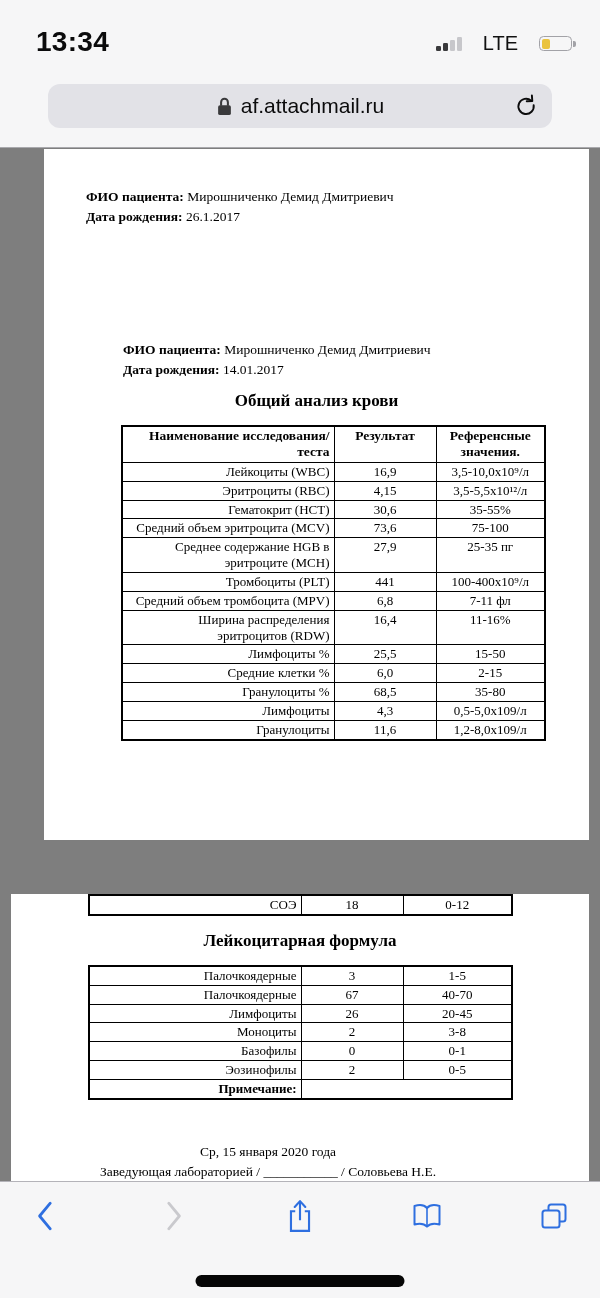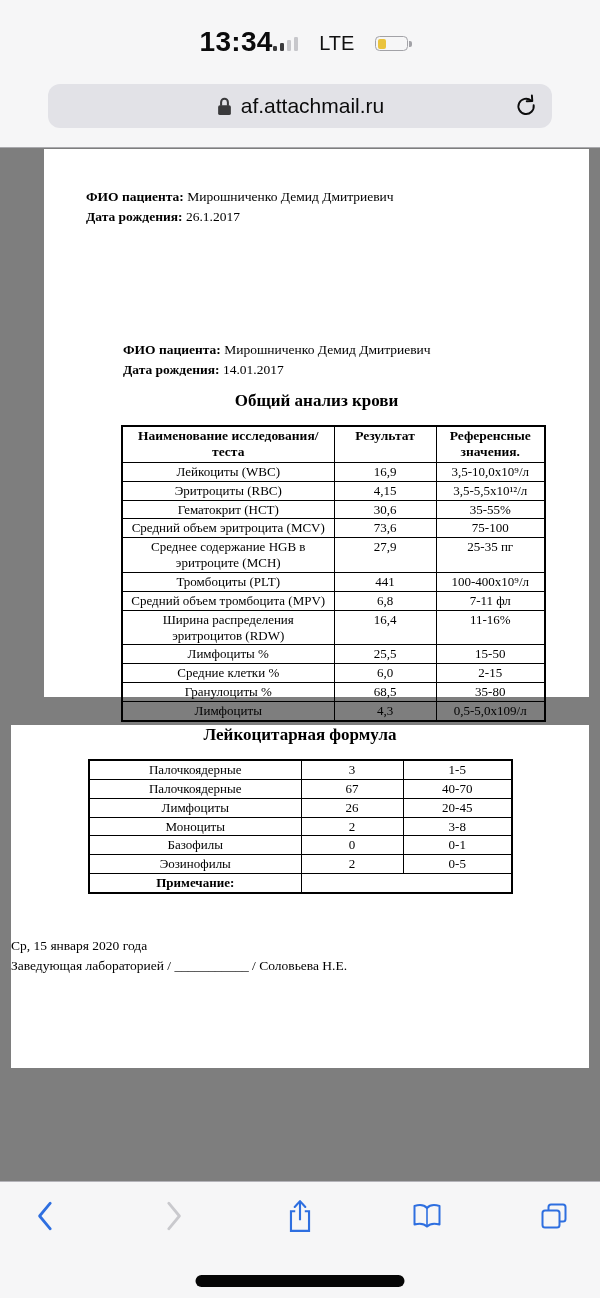"13:34" .status-bar { justify-content: center -> space-between }
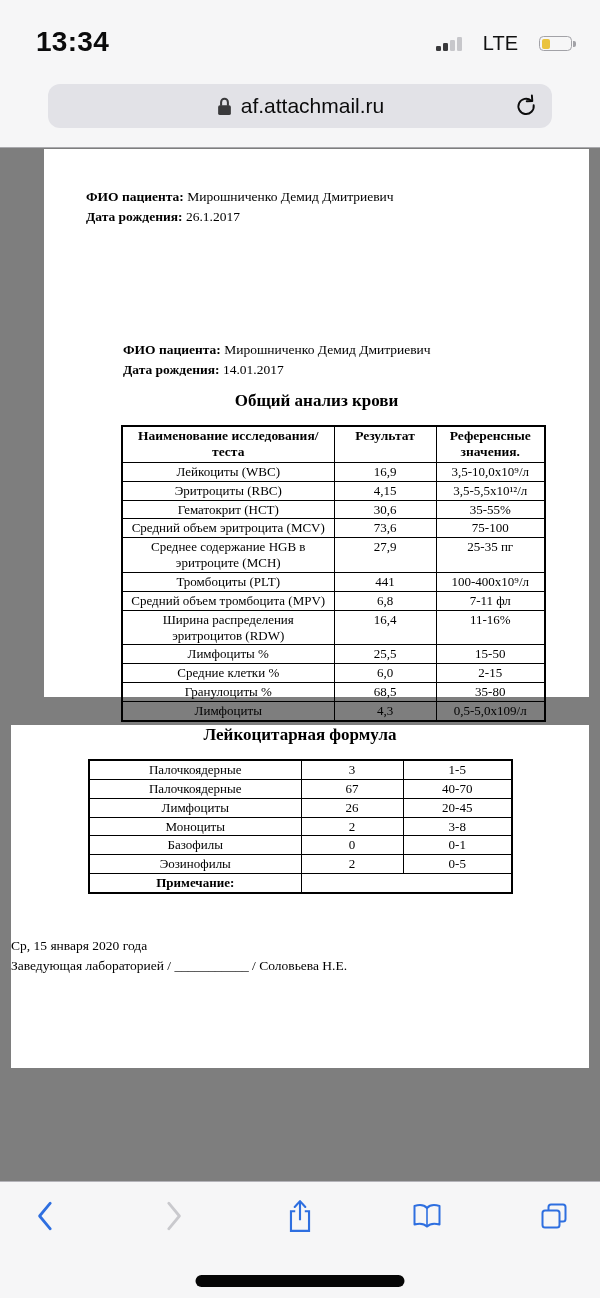"ФИО пациента: Мирошниченко Демид" .page1 { height: 548px -> 691px }
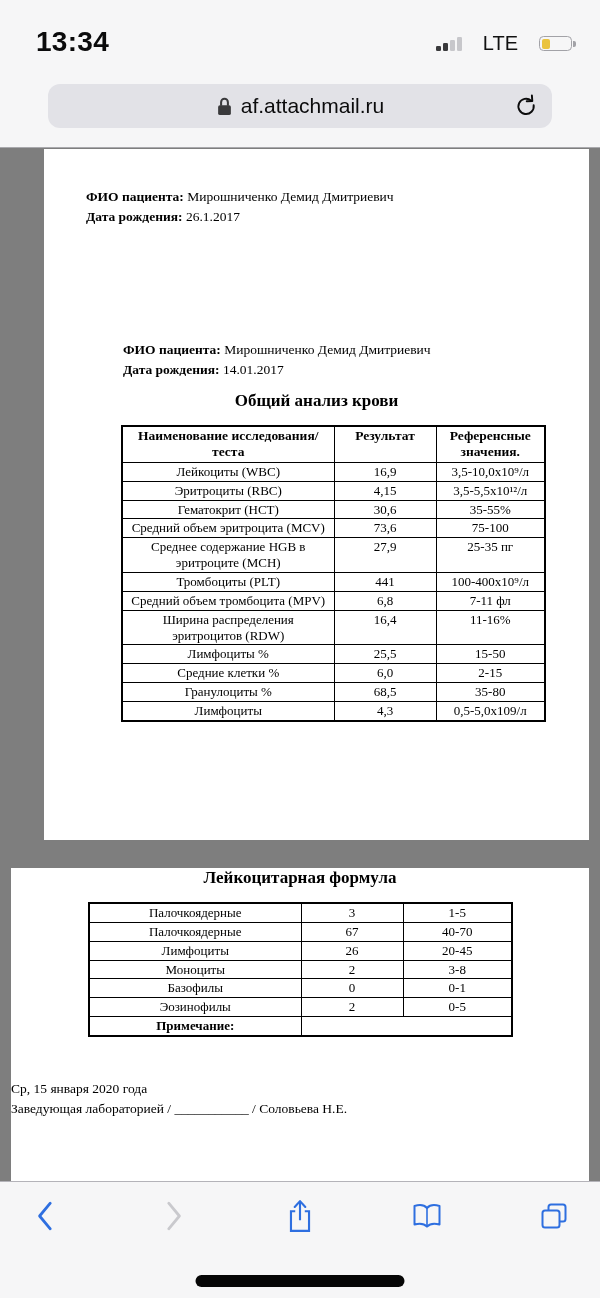"Наименование исследования/теста" .doc-table th:first-child { text-align: center -> right }
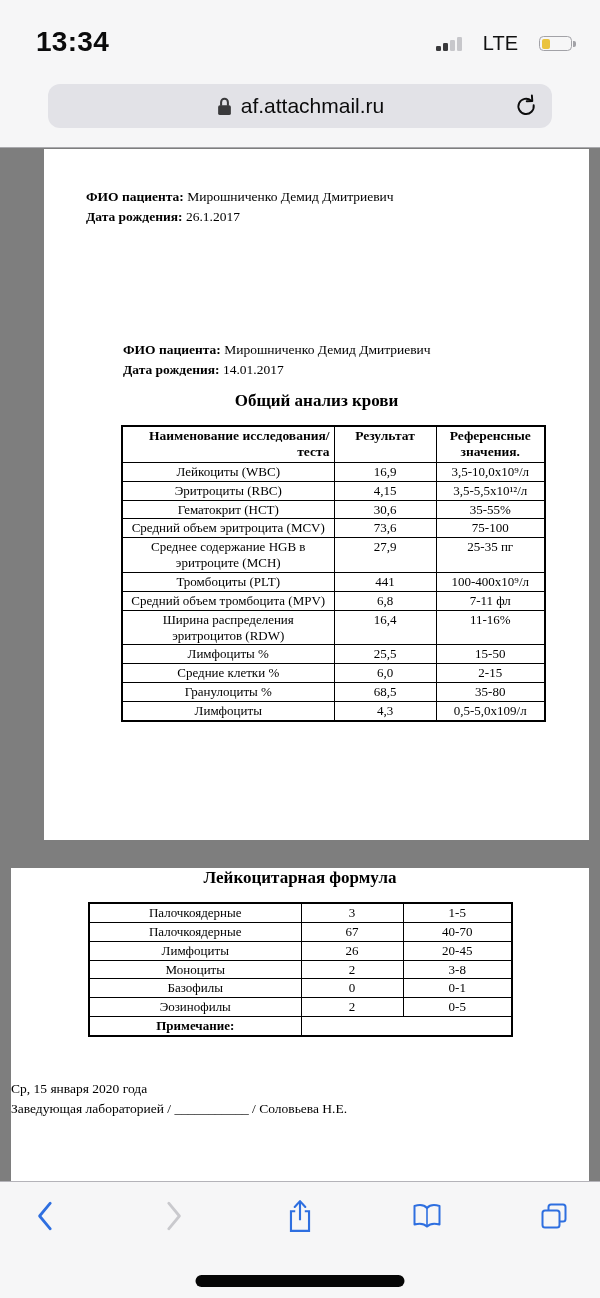"Лейкоциты (WBC)" .doc-table td:first-child { text-align: center -> right }
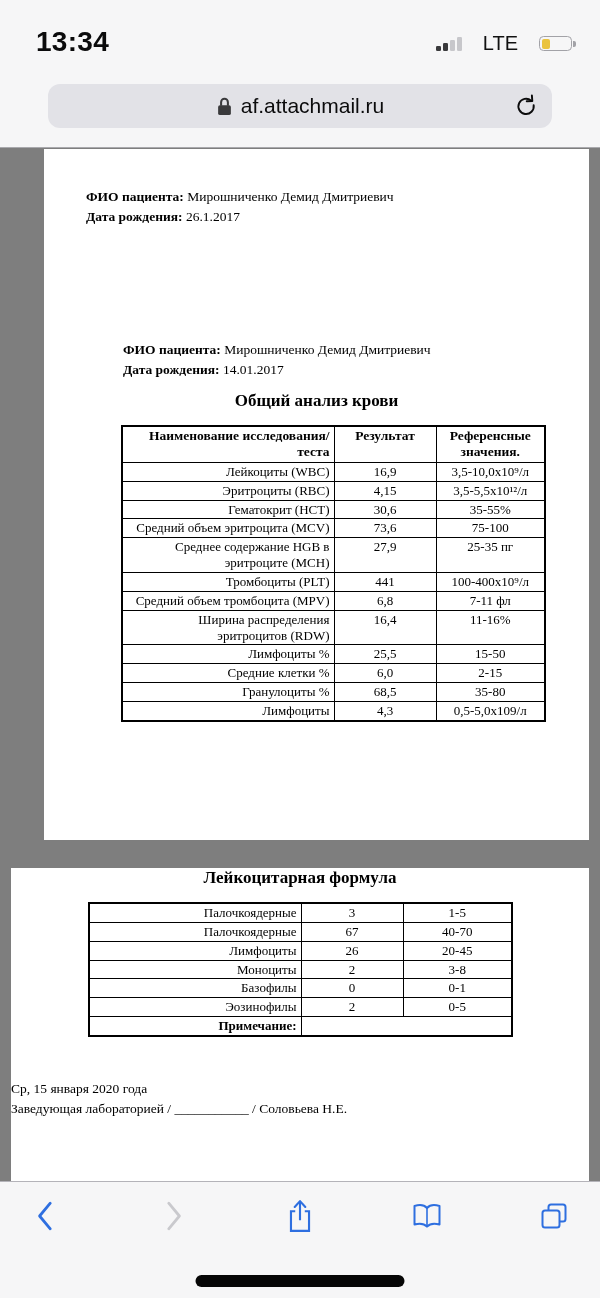"Гранулоциты" tr { html: none -> <tr> <td>Гранулоциты</td> <td>11,6</td> <td>1,2-8,0x109/л</td> </tr> }
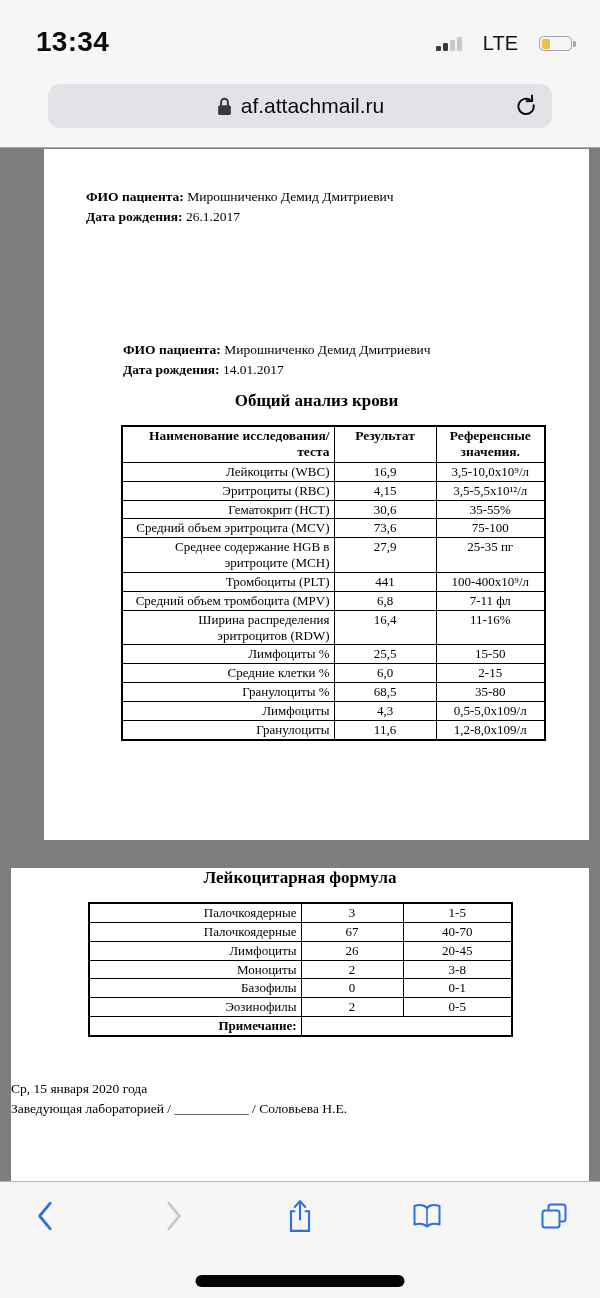"СОЭ" table.doc-table { html: none -> <table> <colgroup> <col> <col> <col> </colgroup> <tbody> <tr> <td>СОЭ</td> <td>18</td> <td>0-12</td> </tr> </tbody> </table> }
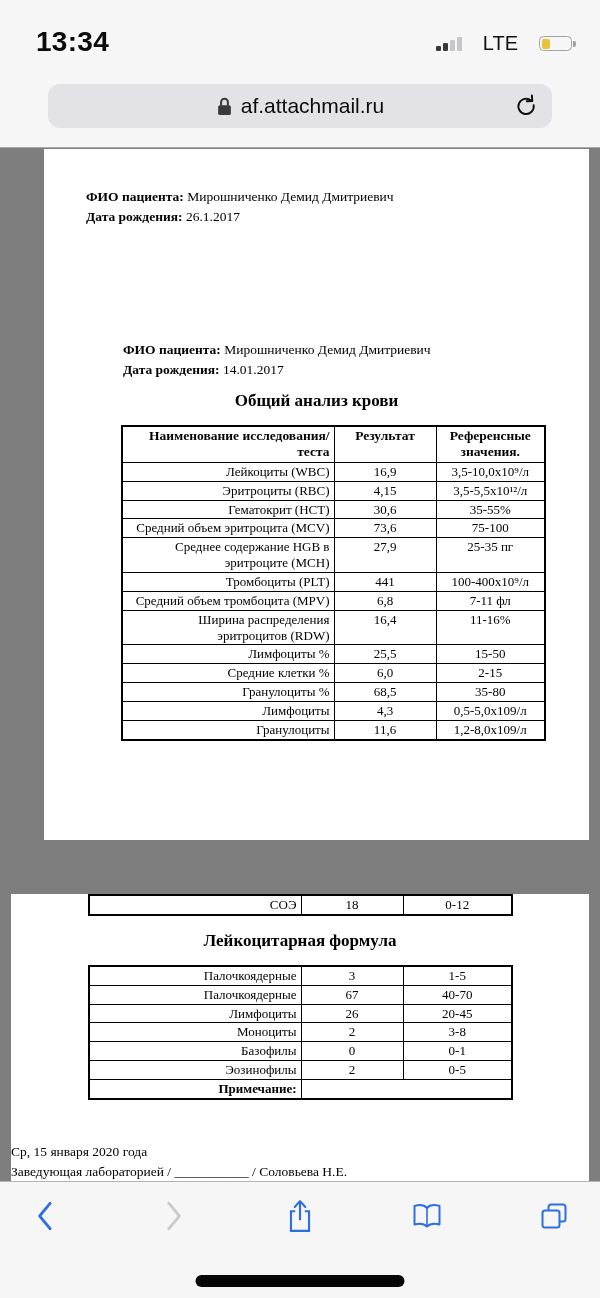"Ср, 15 января 2020 года" .footer { text-align: left -> center }
